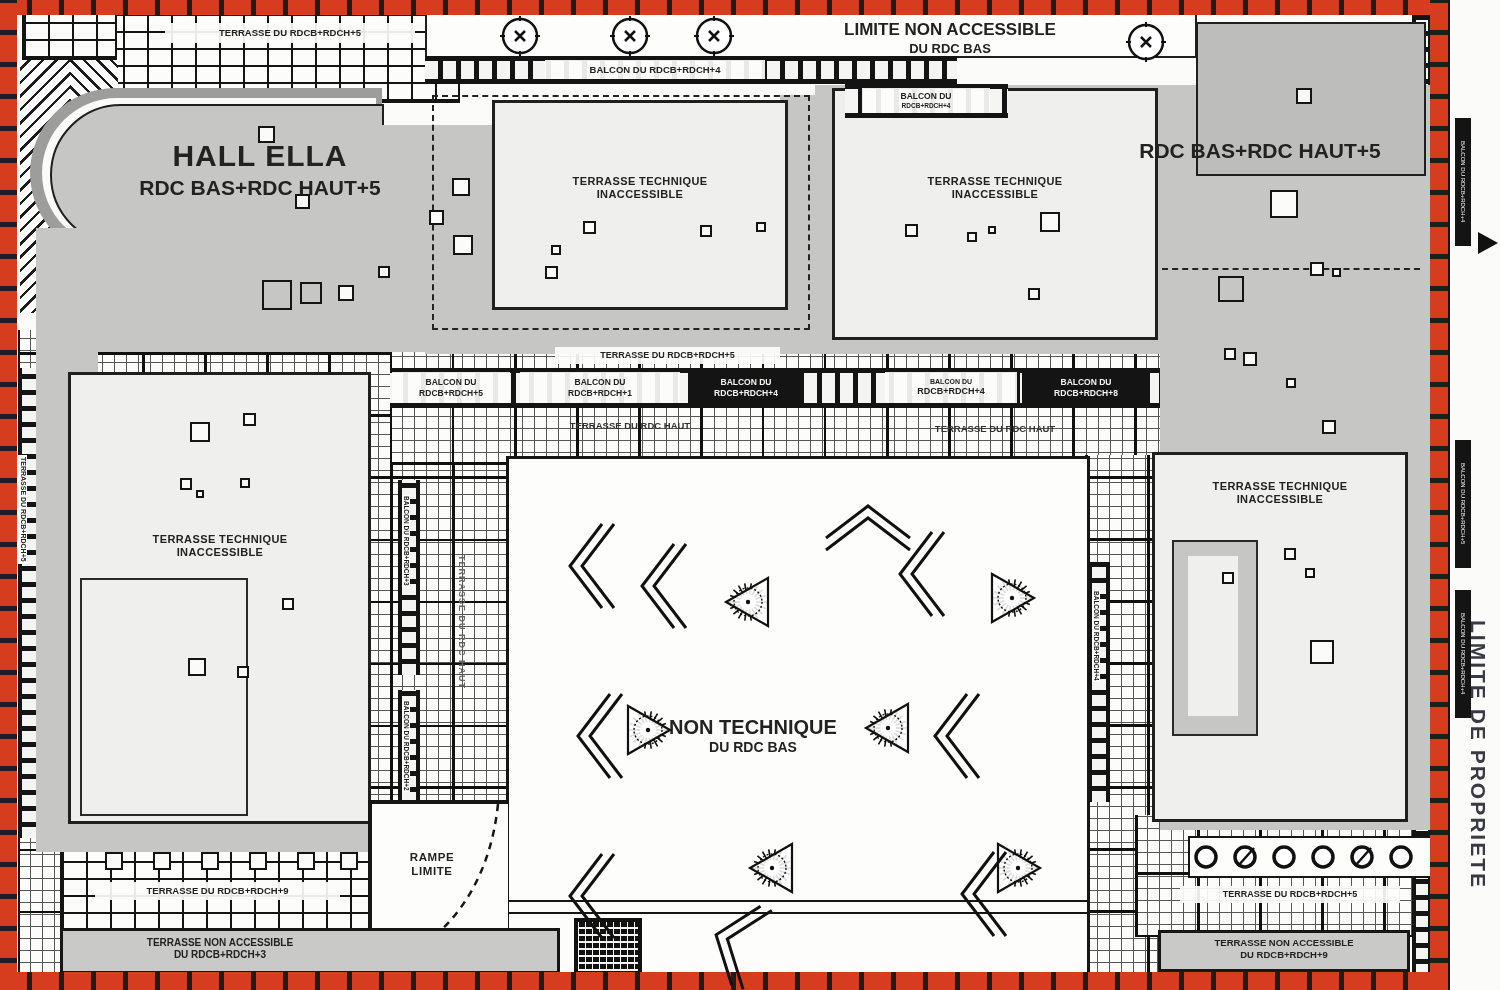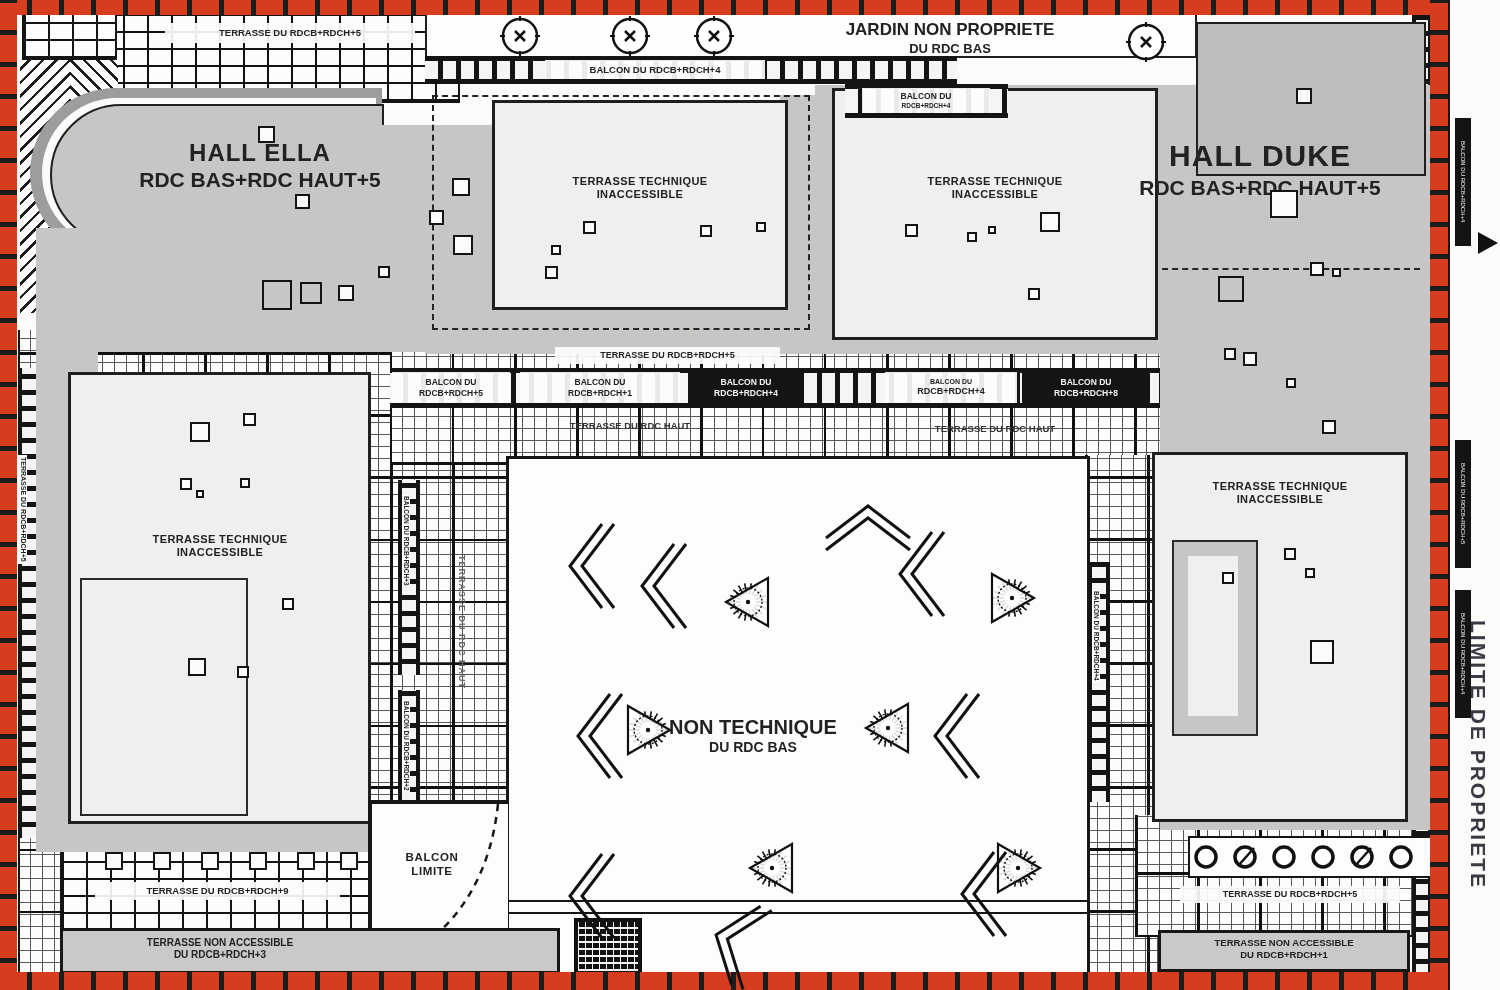"JARDIN NON PROPRIETE" div { text: JARDIN NON PROPRIETE -> LIMITE NON ACCESSIBLE }
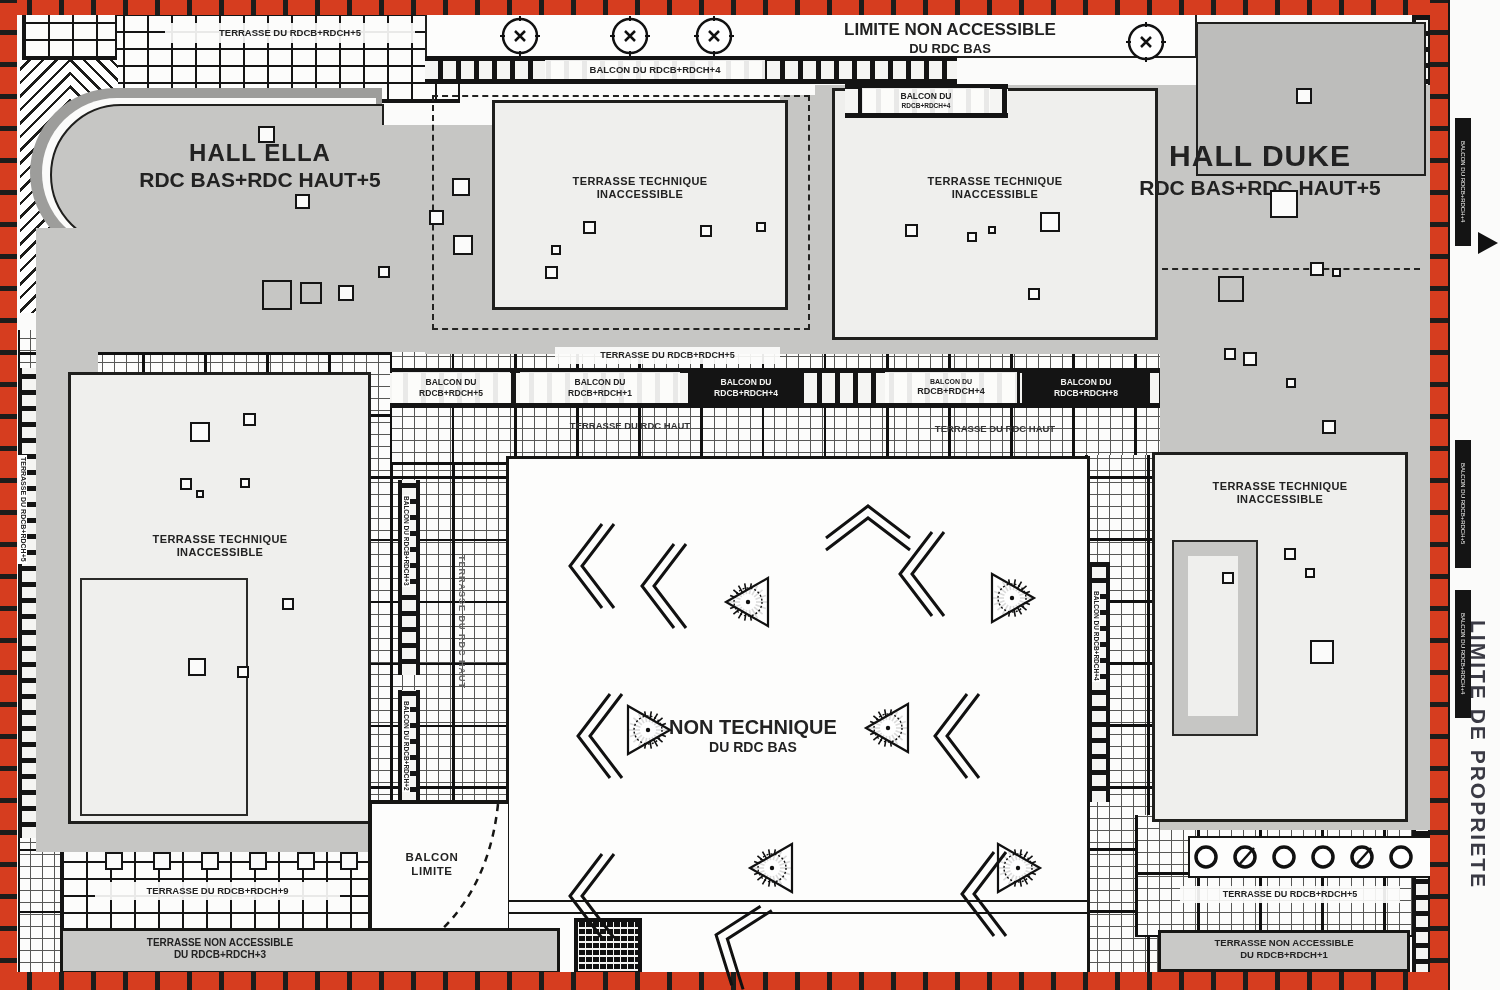"HALL ELLA" div { font-size: 24px -> 30px }
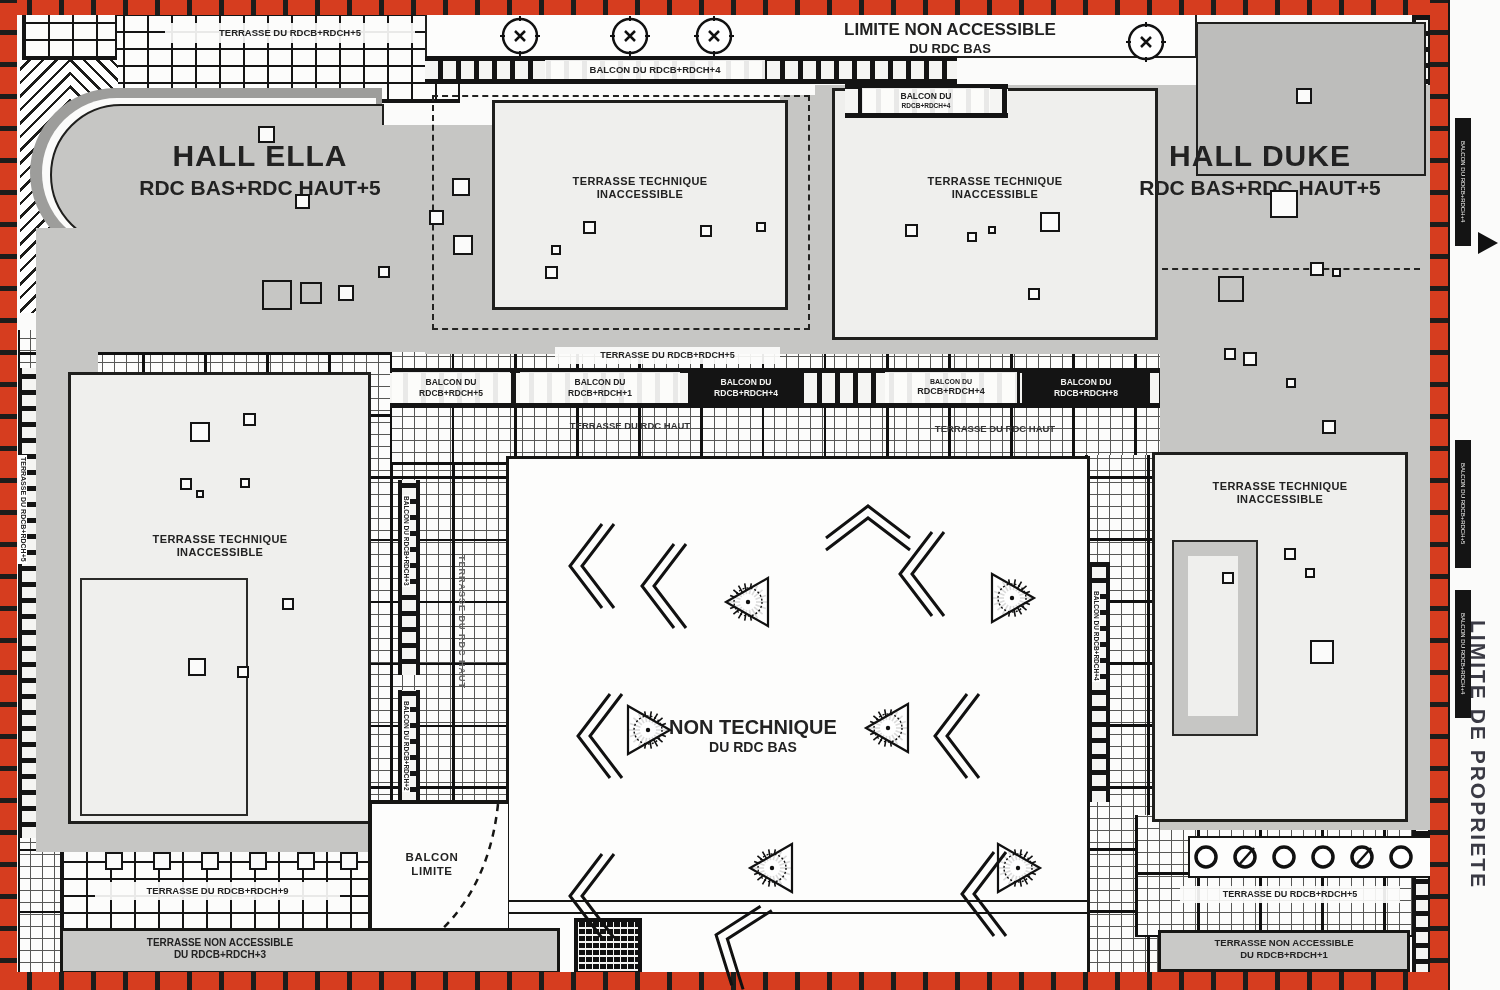"HALL DUKE" div { html: <div>HALL DUKE</div> -> none }
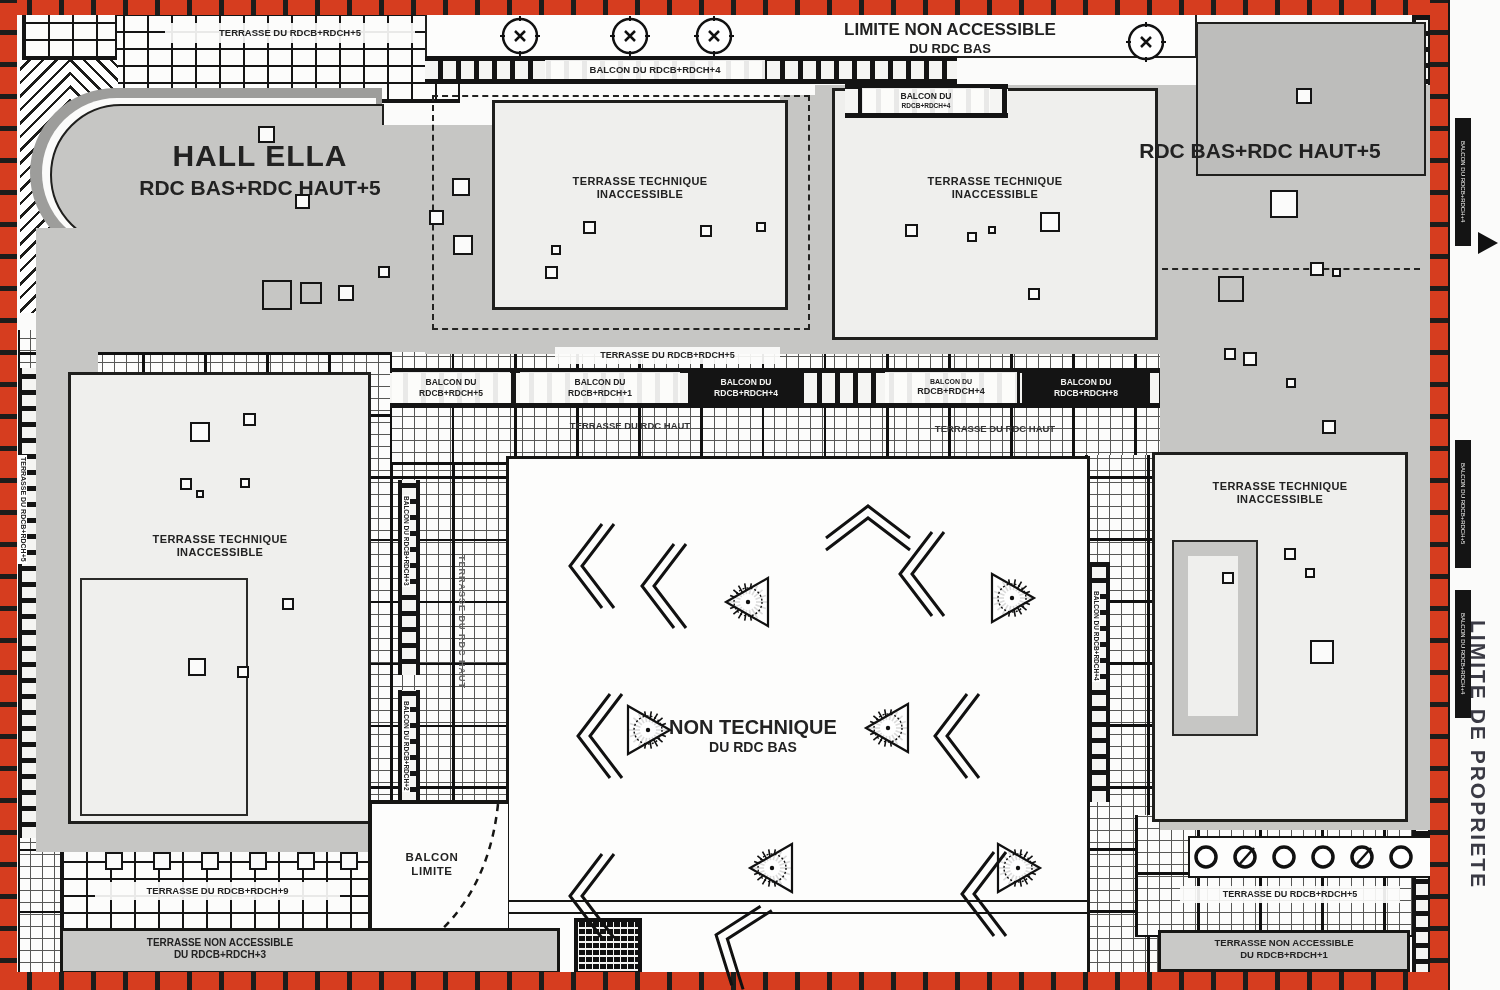"BALCON" div { text: BALCON -> RAMPE }
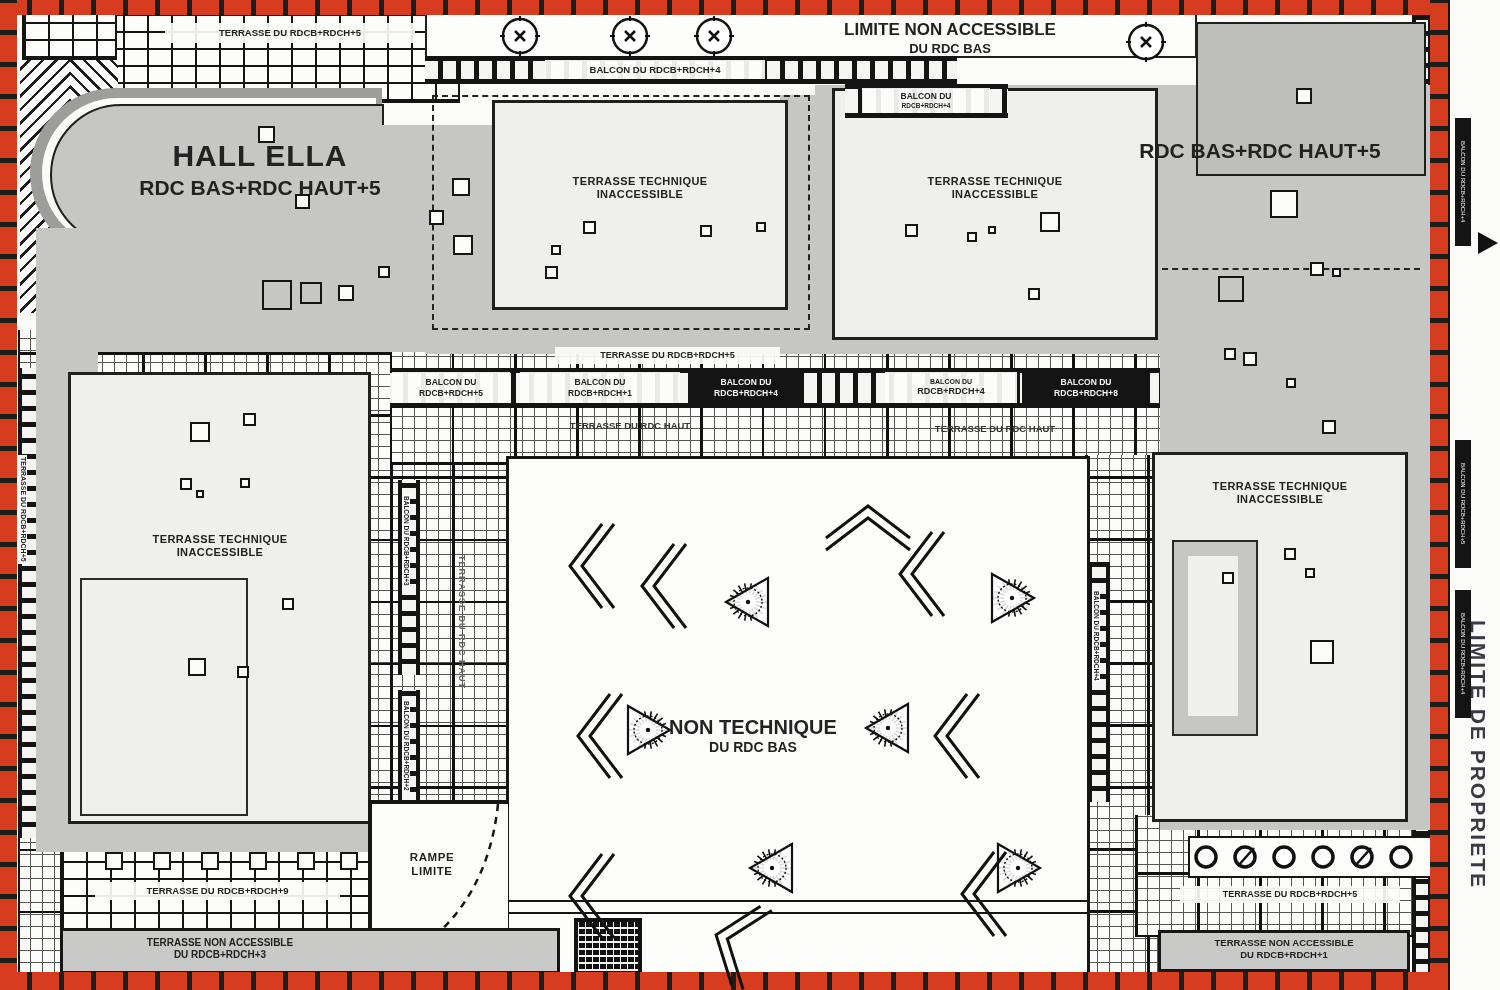"DU RDCB+RDCH+1" div { text: RDCB+RDCH+1 -> RDCB+RDCH+9 }
